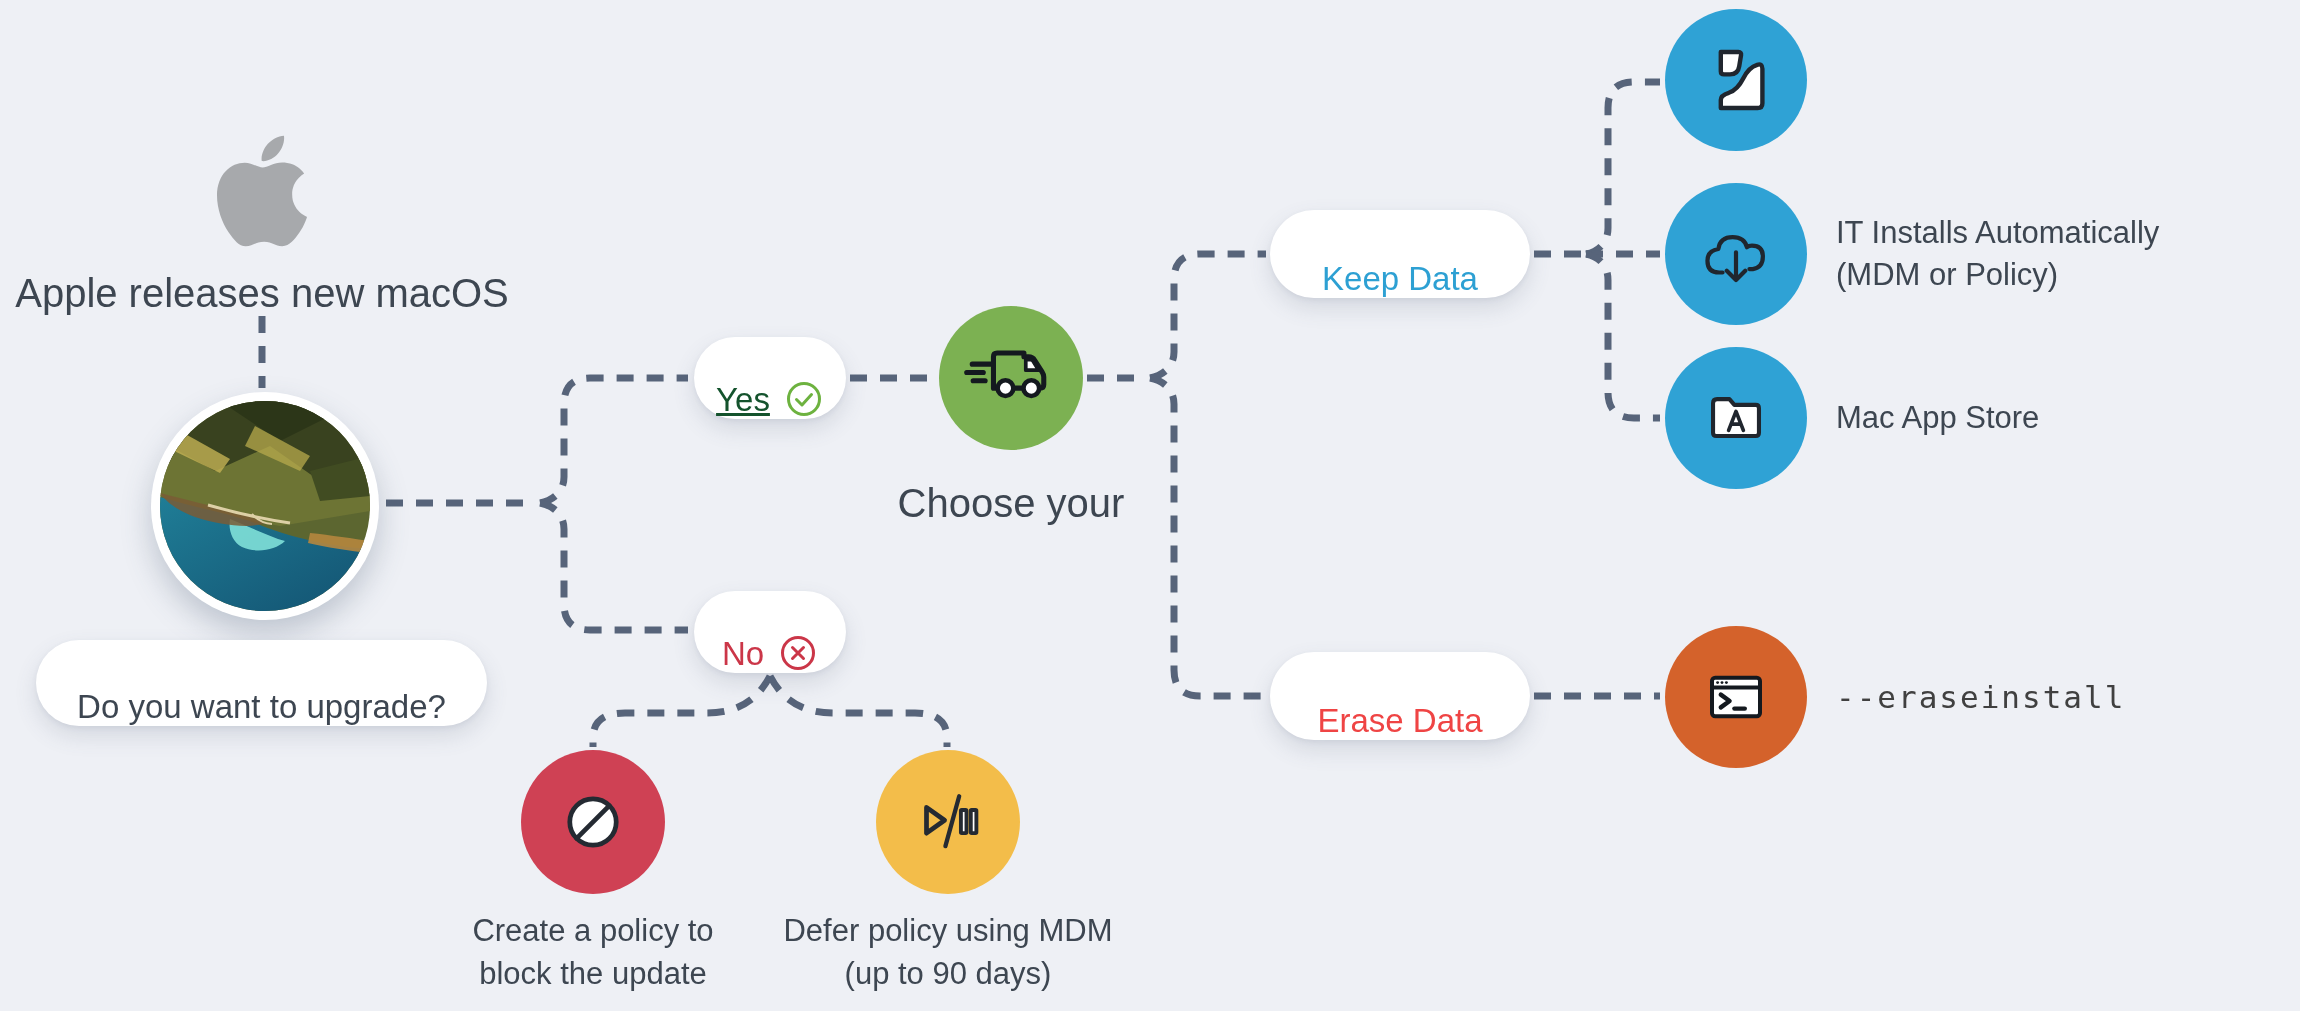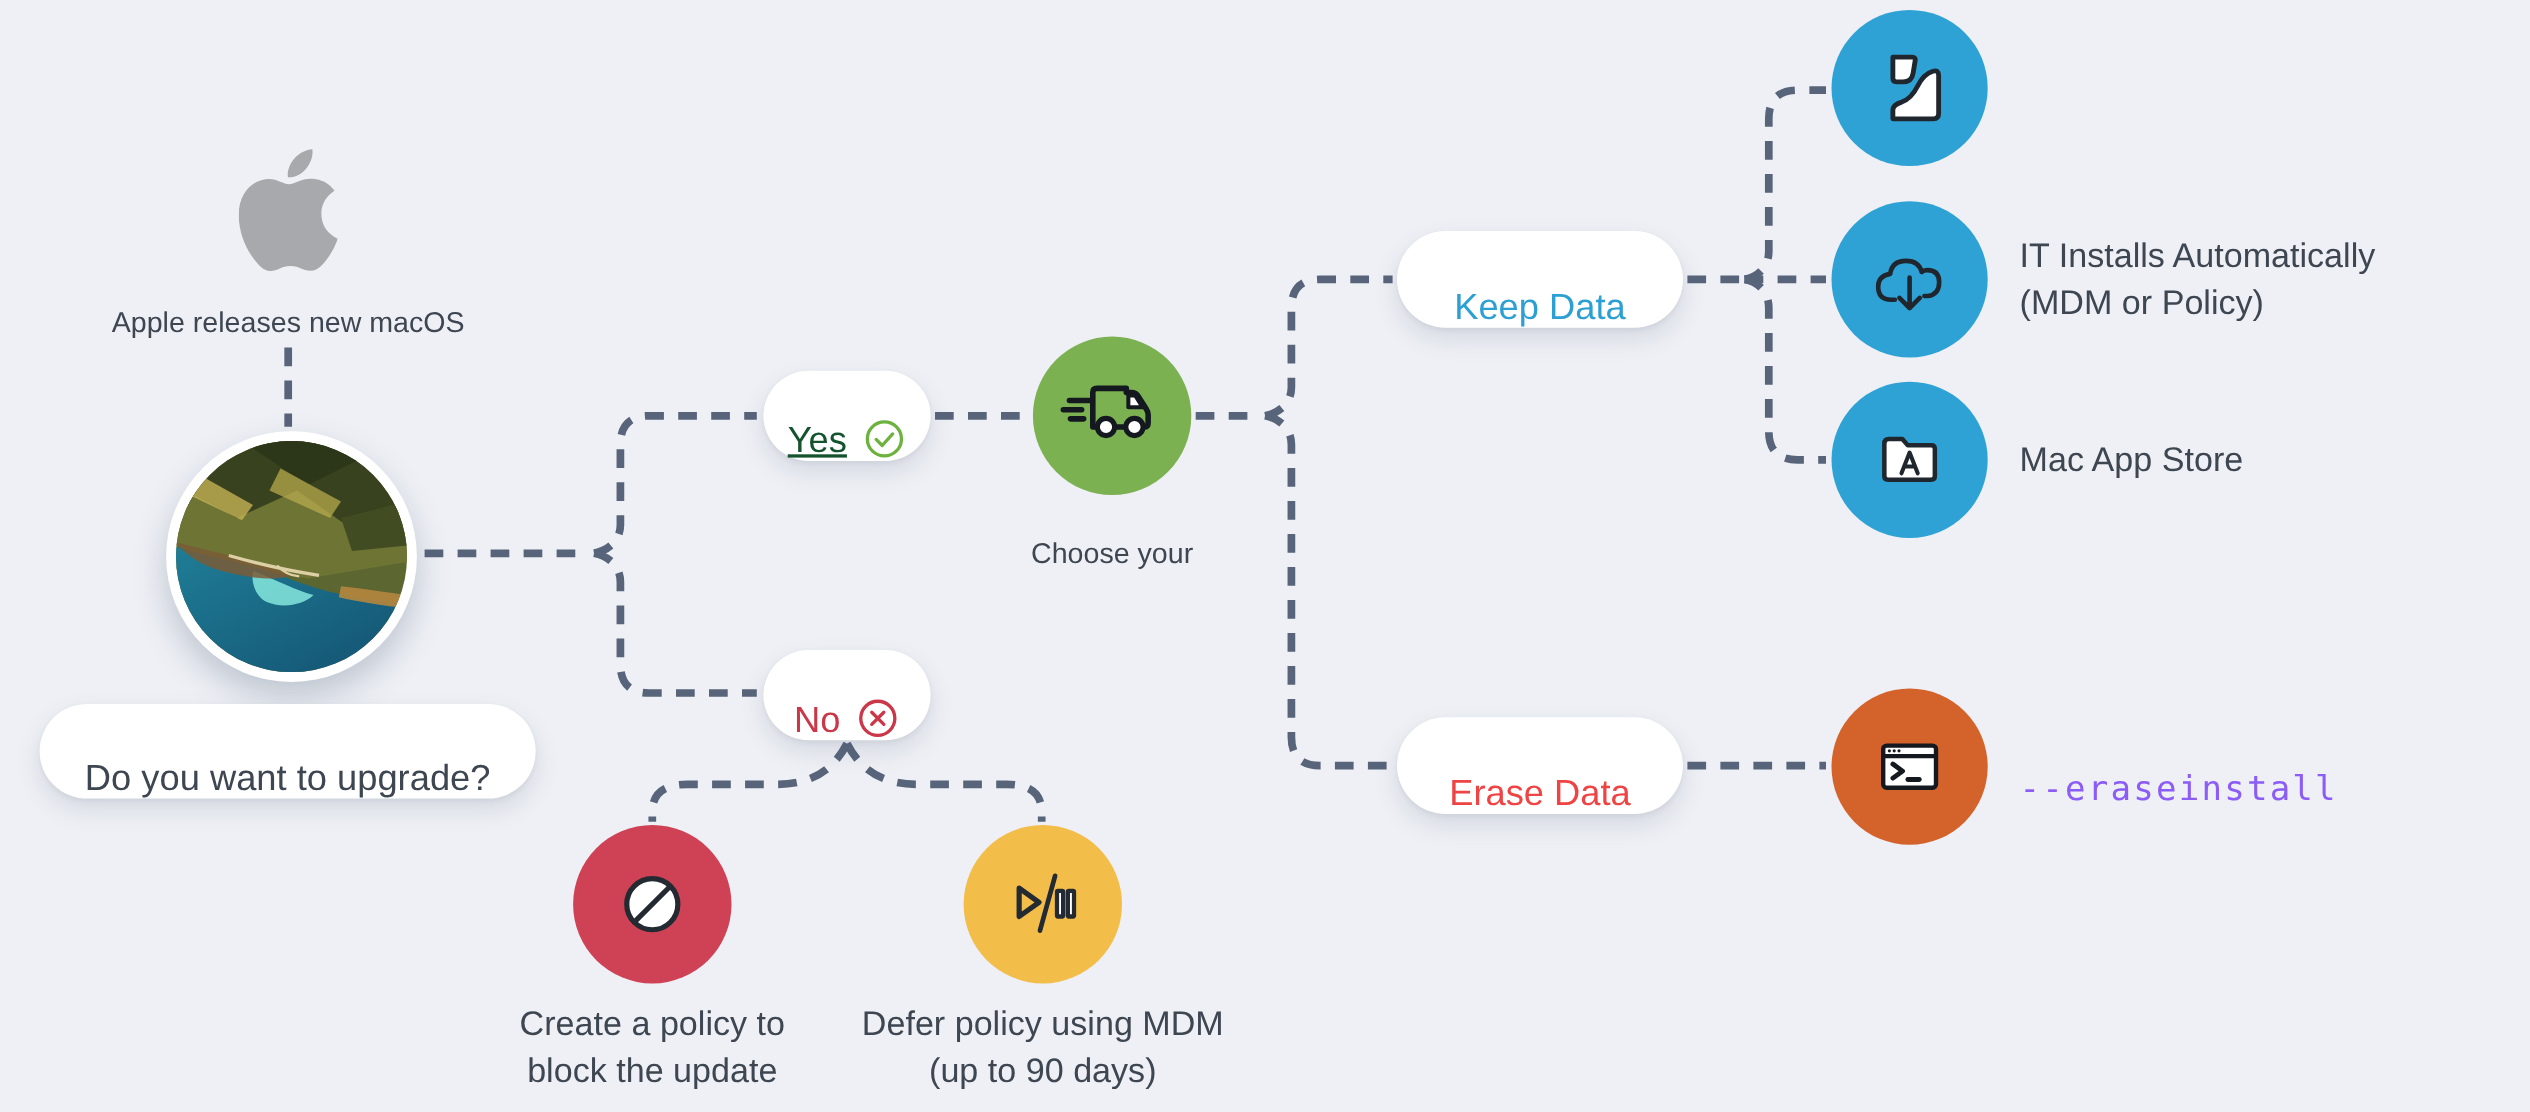"Apple releases new macOS" .caption { font-size: 26px -> 40px }
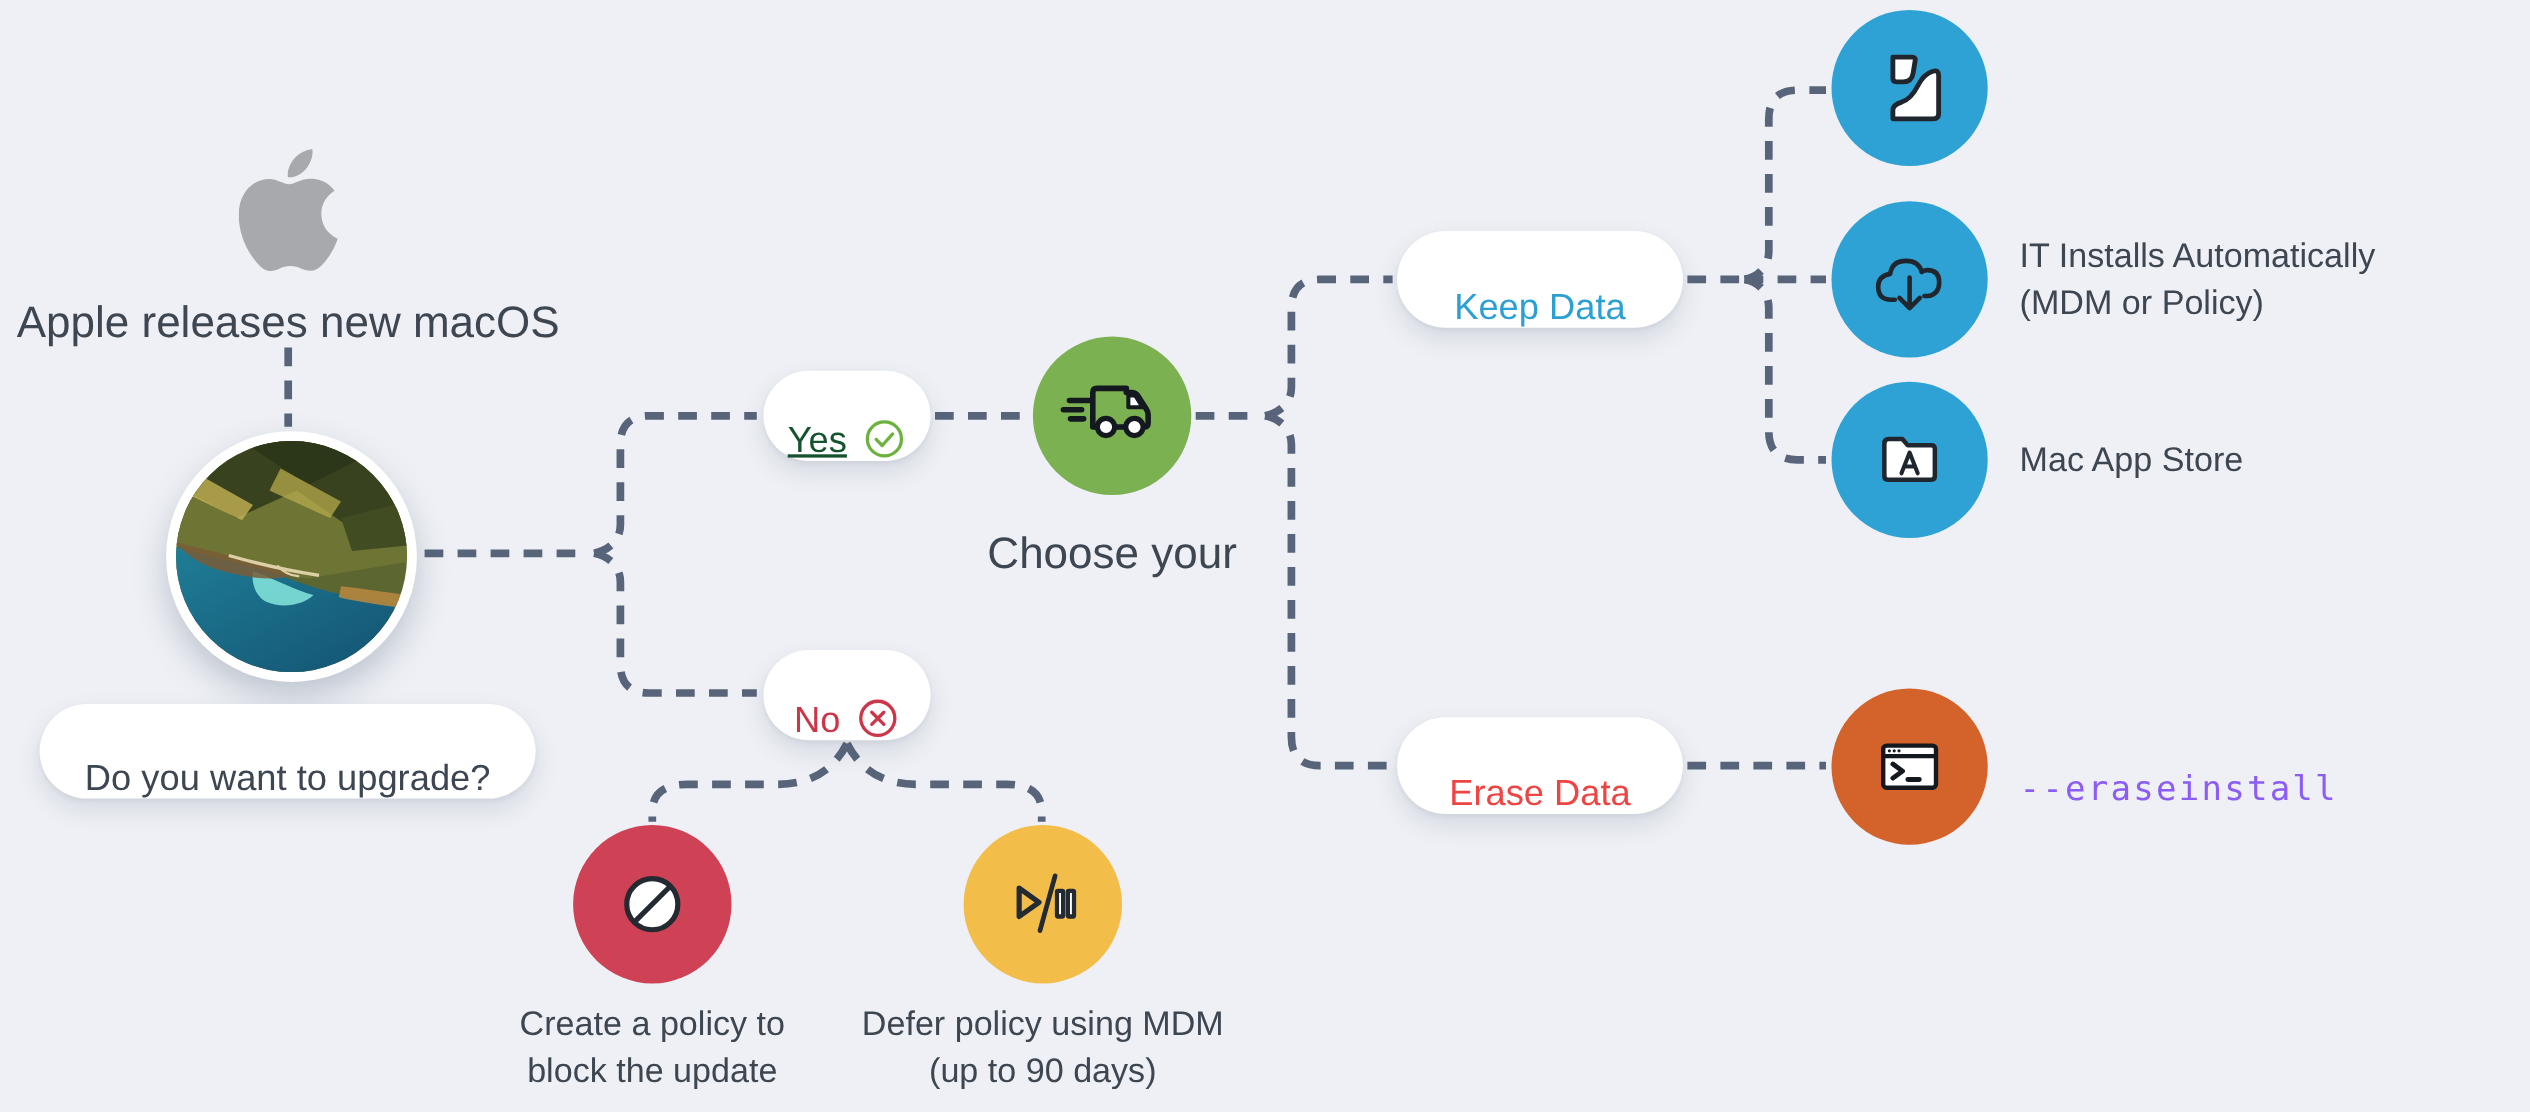"--eraseinstall" .mono { color: #8b5cf6 -> #404040; margin-top: 20px -> none }
